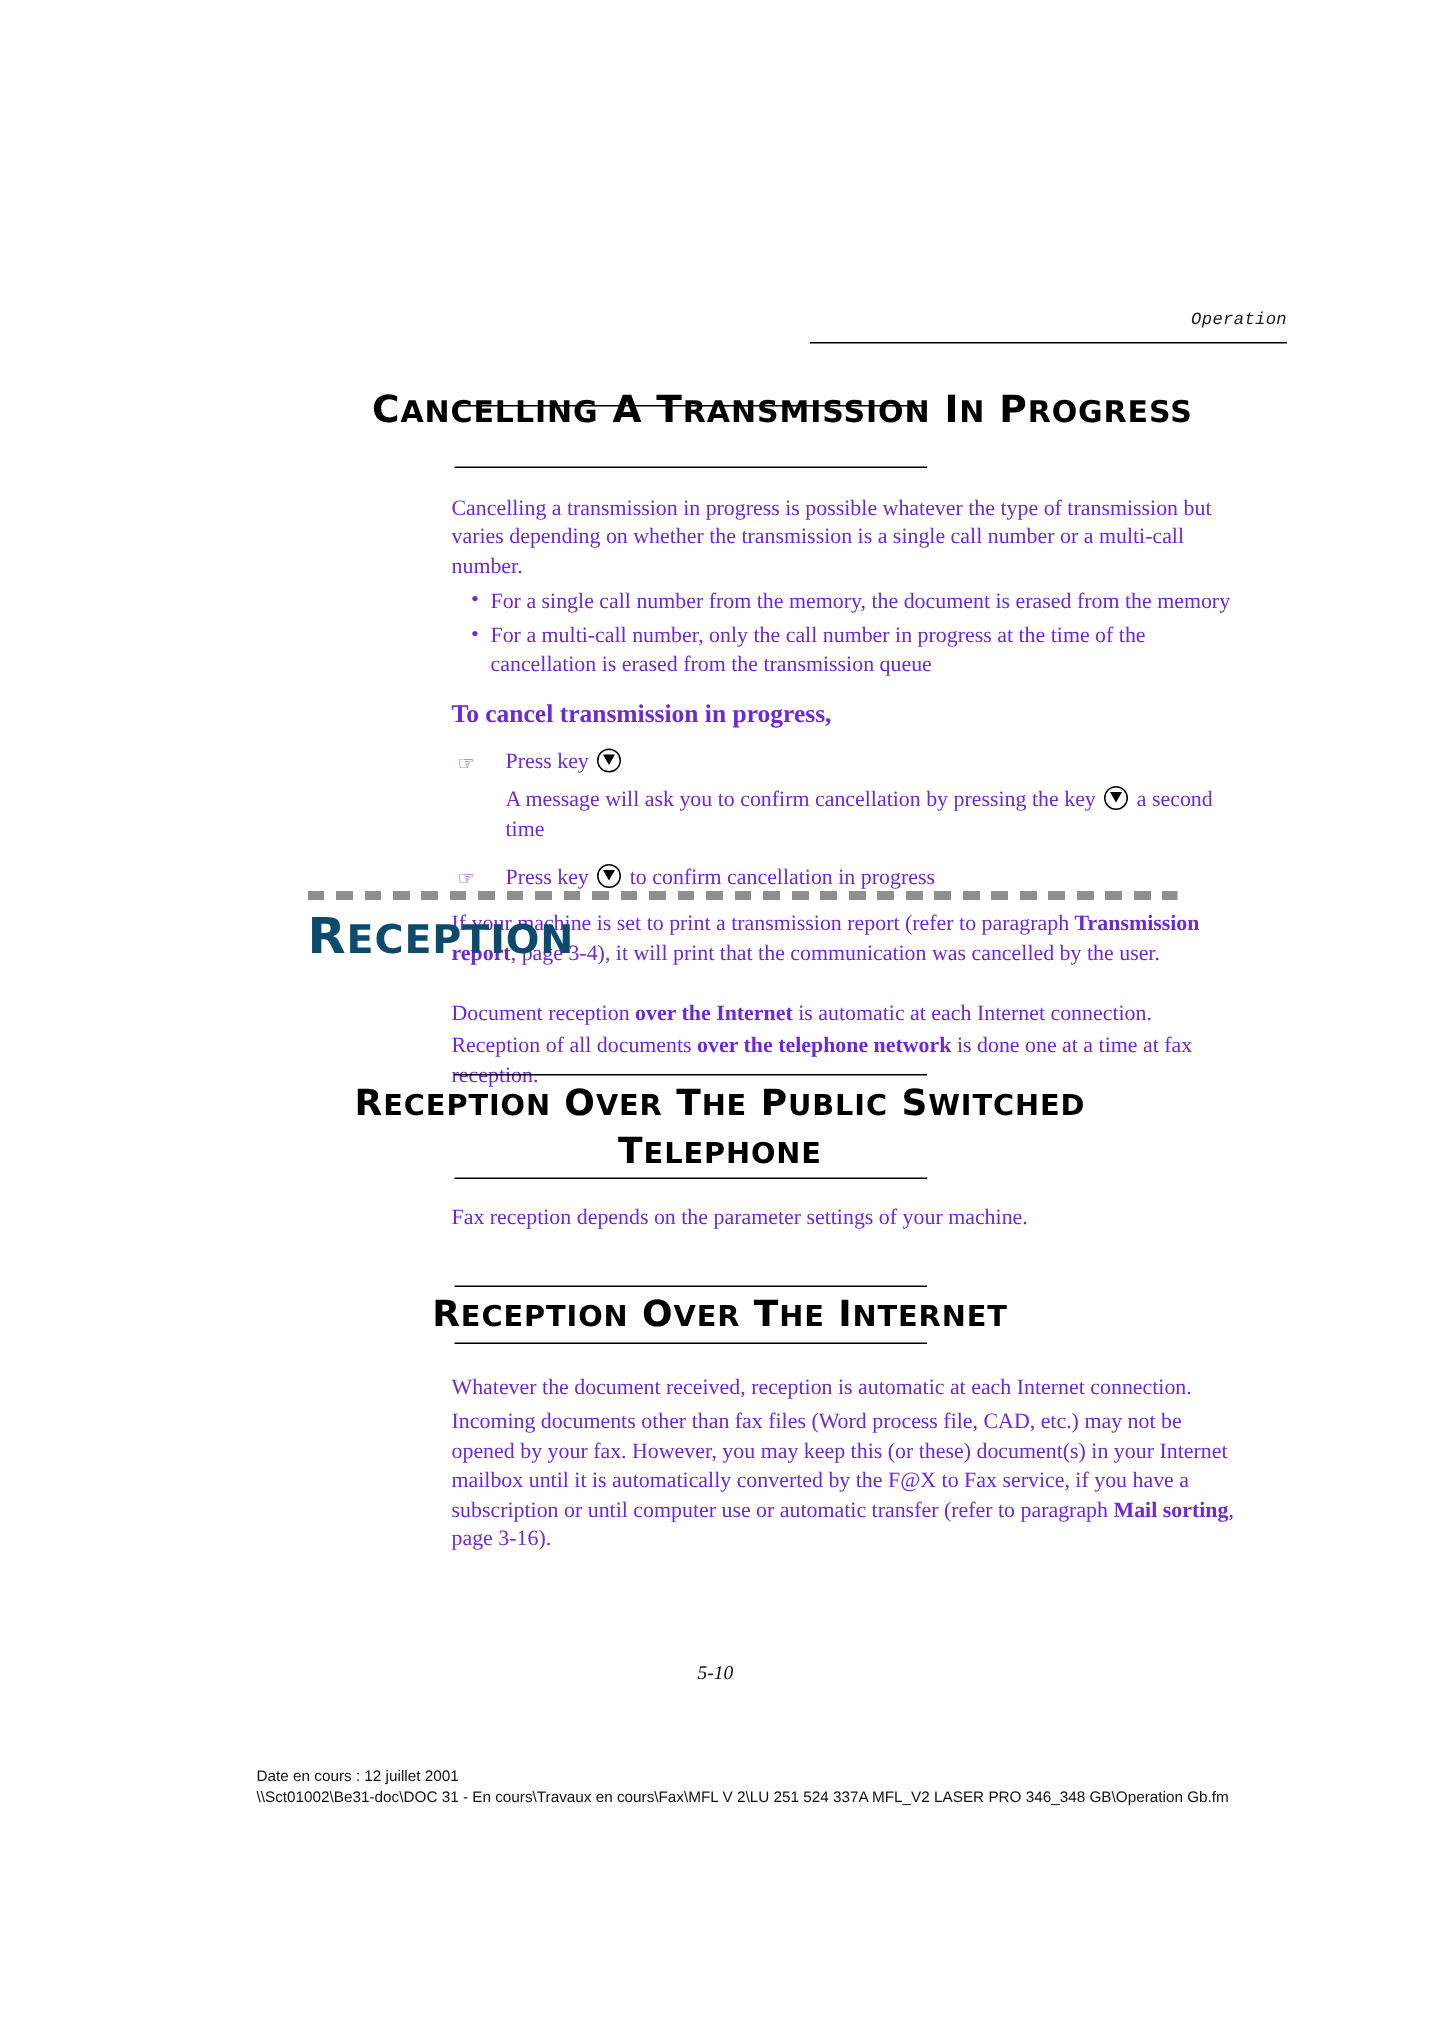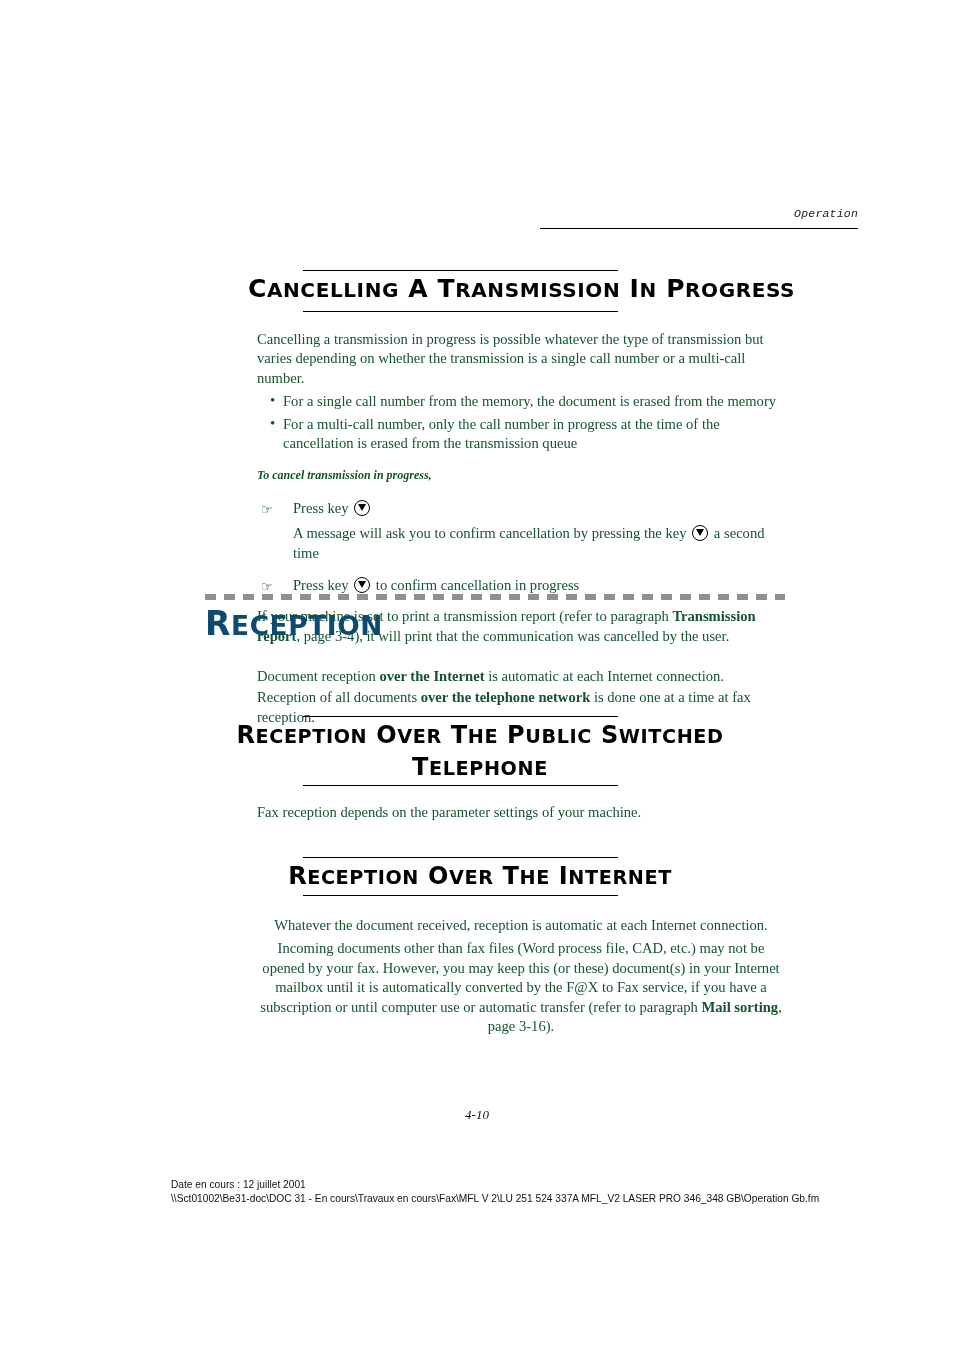"CANCELLING A TRANSMISSION IN PROGRESS" .h1-cancel { top: 272px -> 256px }
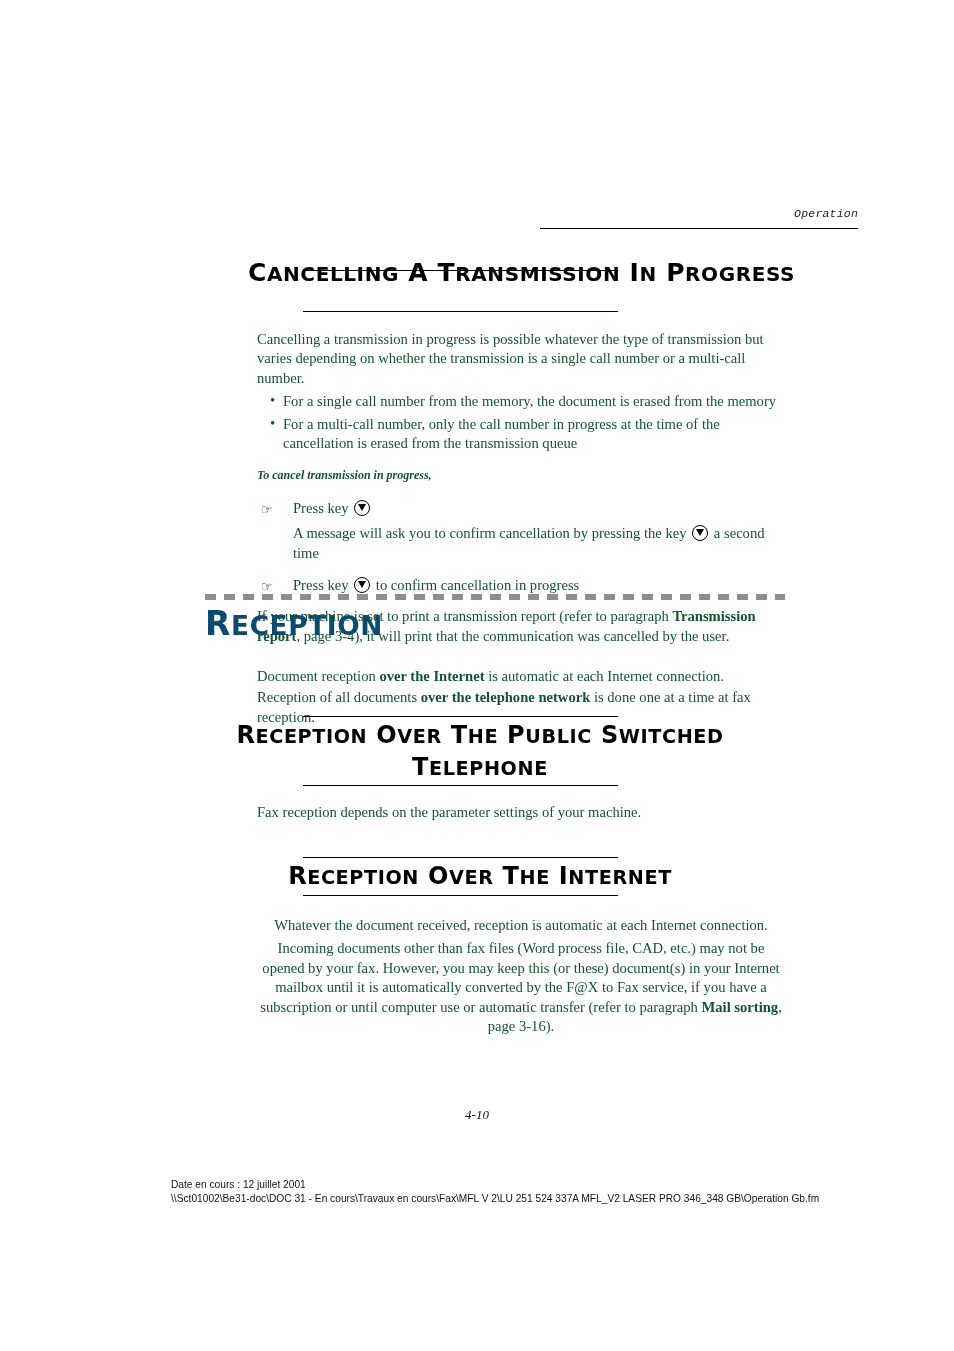"Cancelling a transmission in progress is" .body-block { color: #14532d -> #6d28d9; margin-left: none -> 44px }
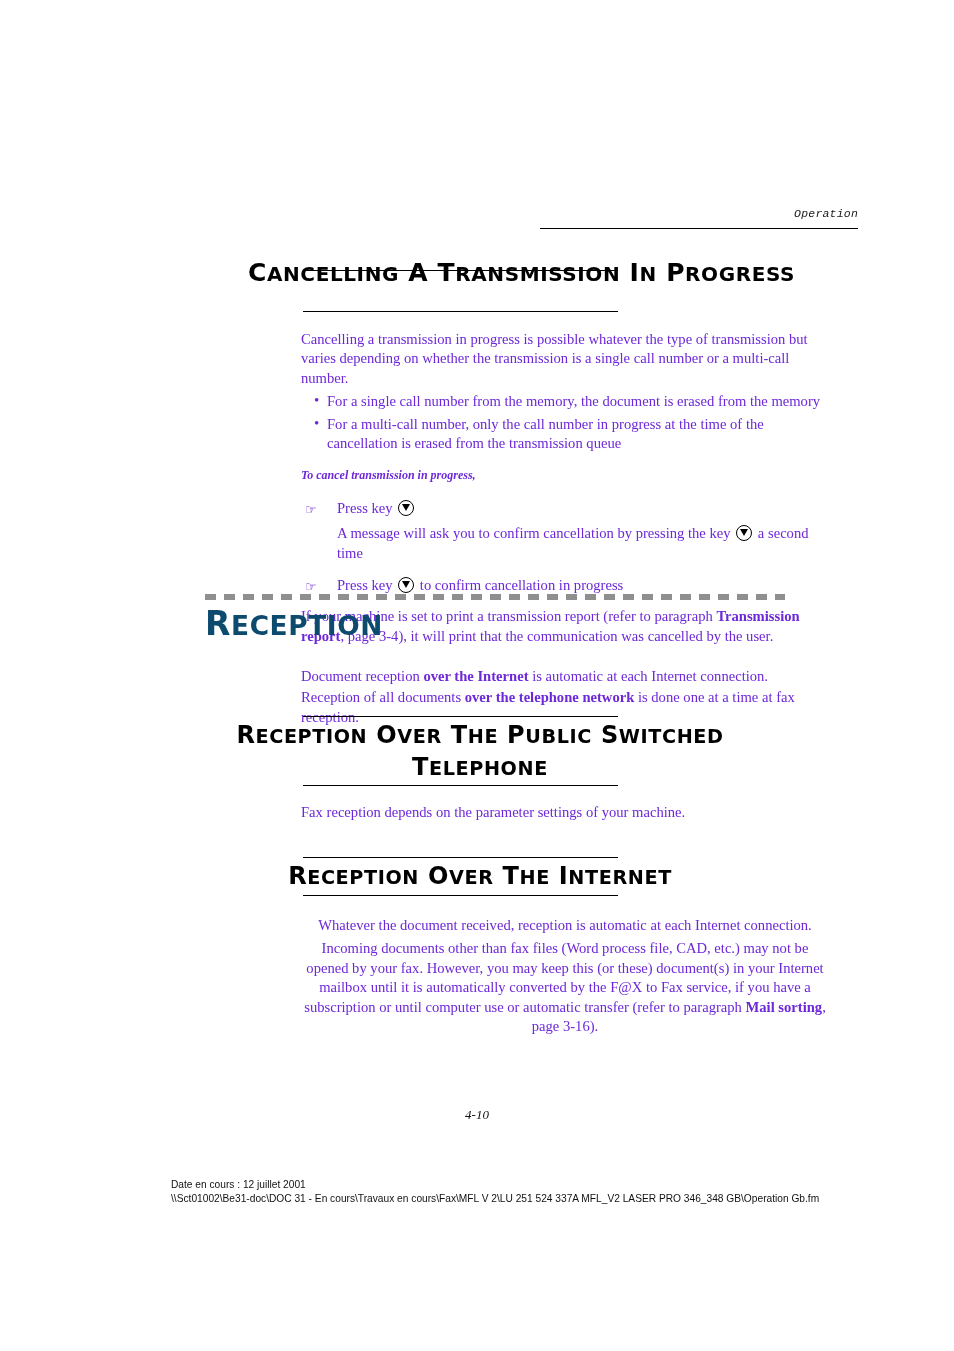"To cancel transmission in progress," .lead-bold { font-size: 12px -> 17px; font-style: italic -> none }
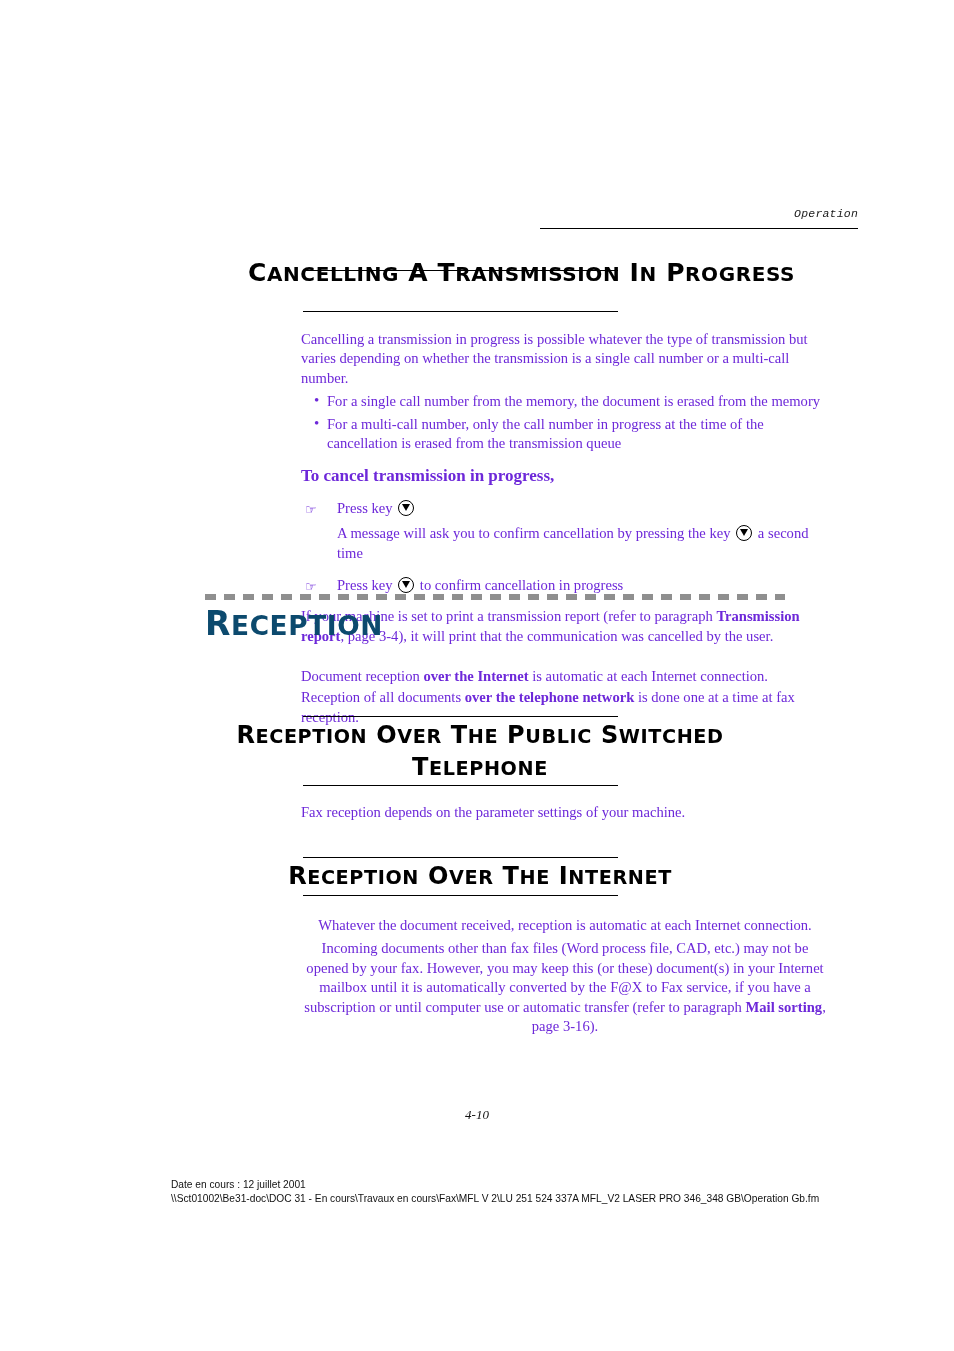"Whatever the document received," div.body-block { text-align: center -> none }
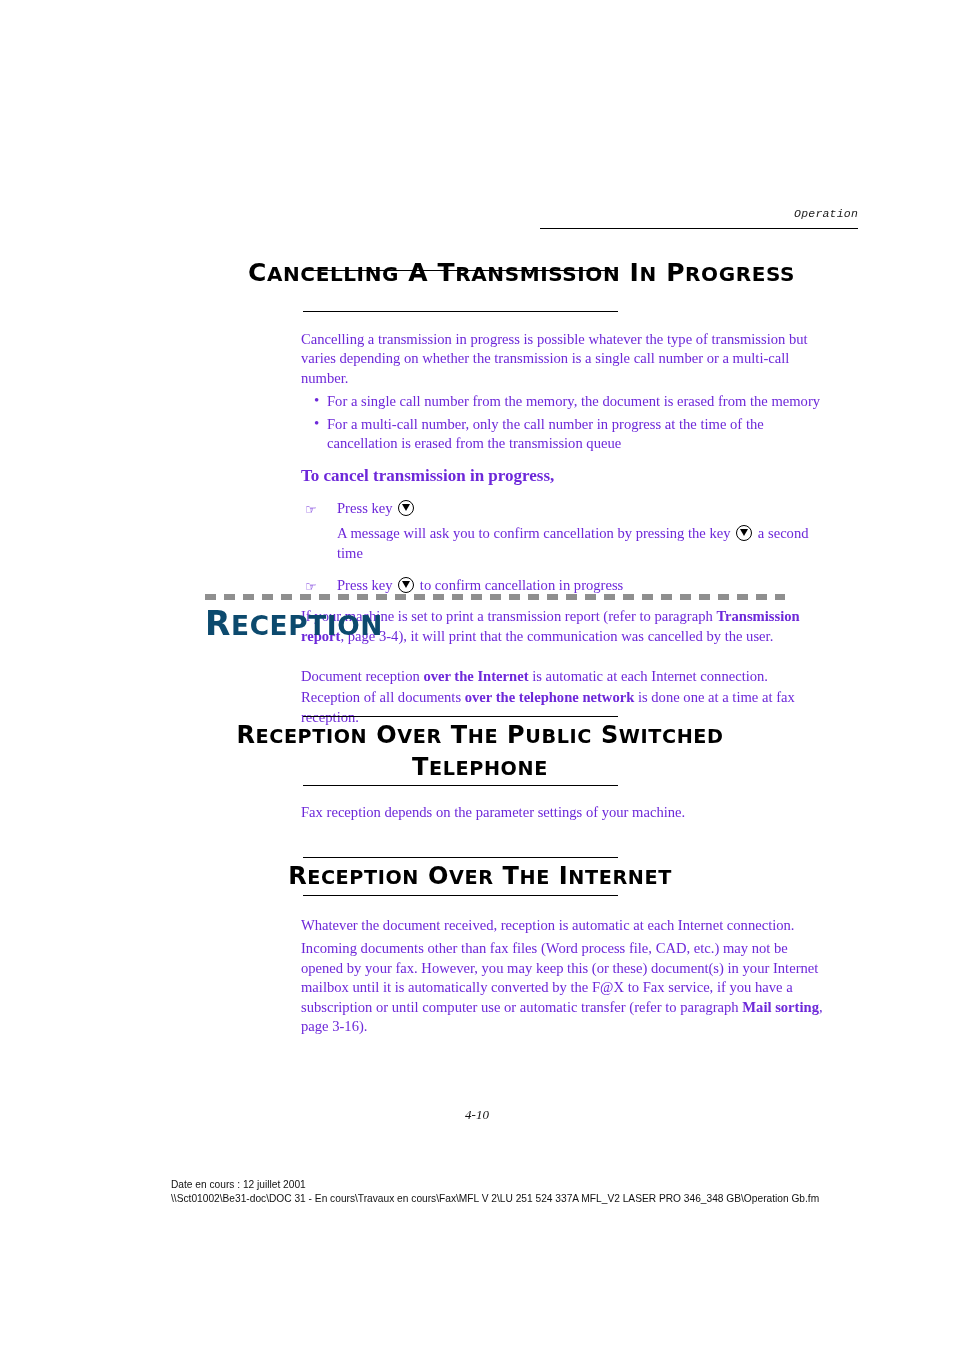"4-10" span { text: 4-10 -> 5-10 }
